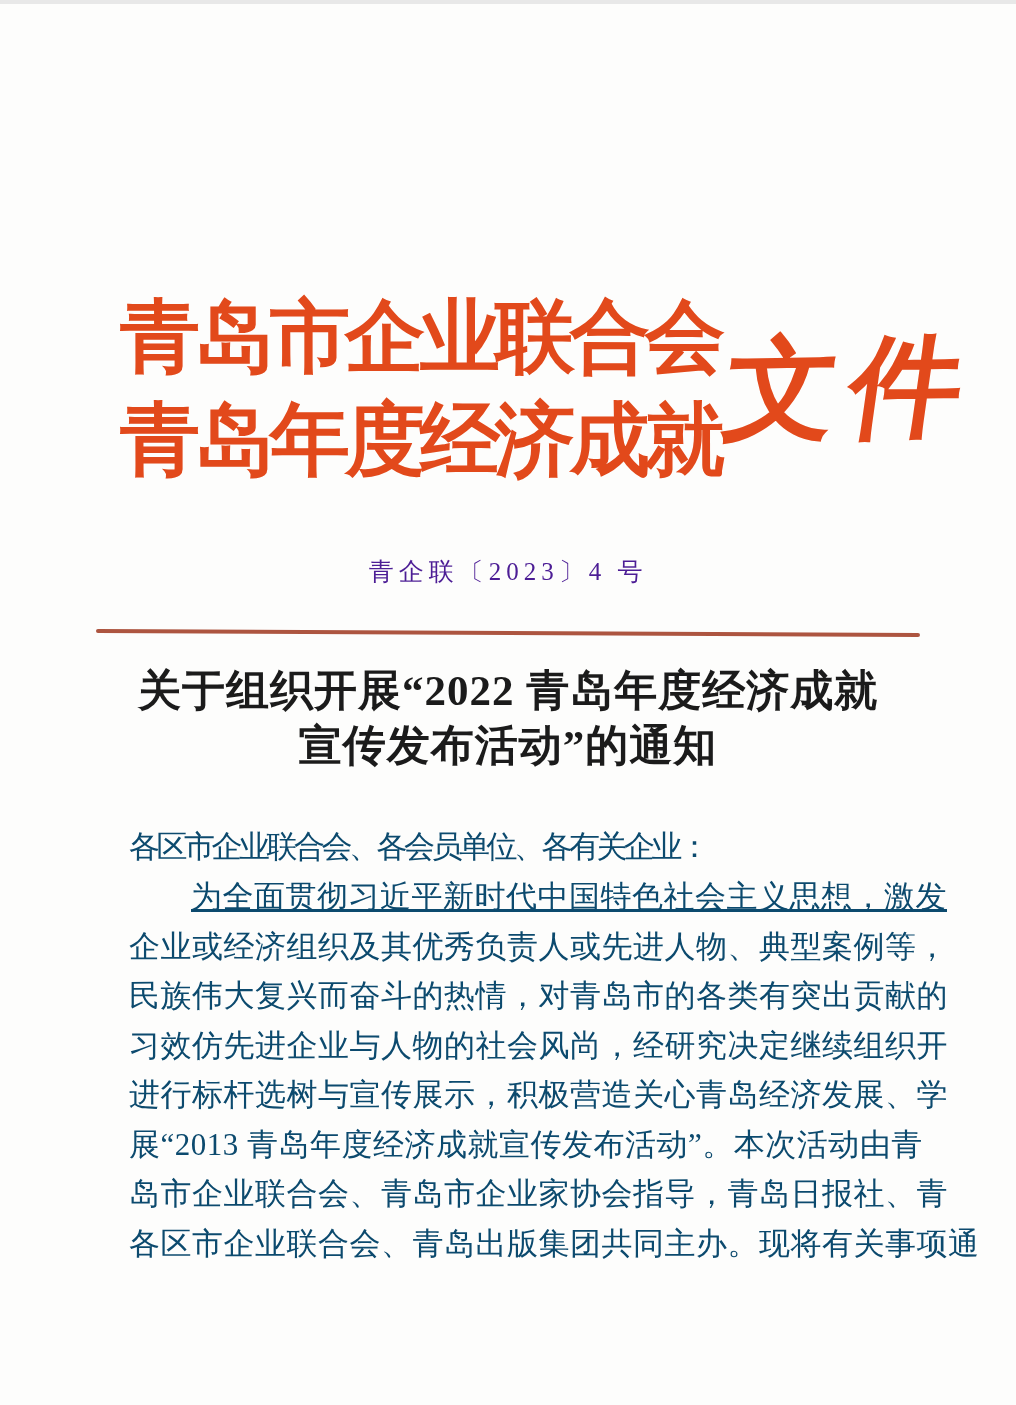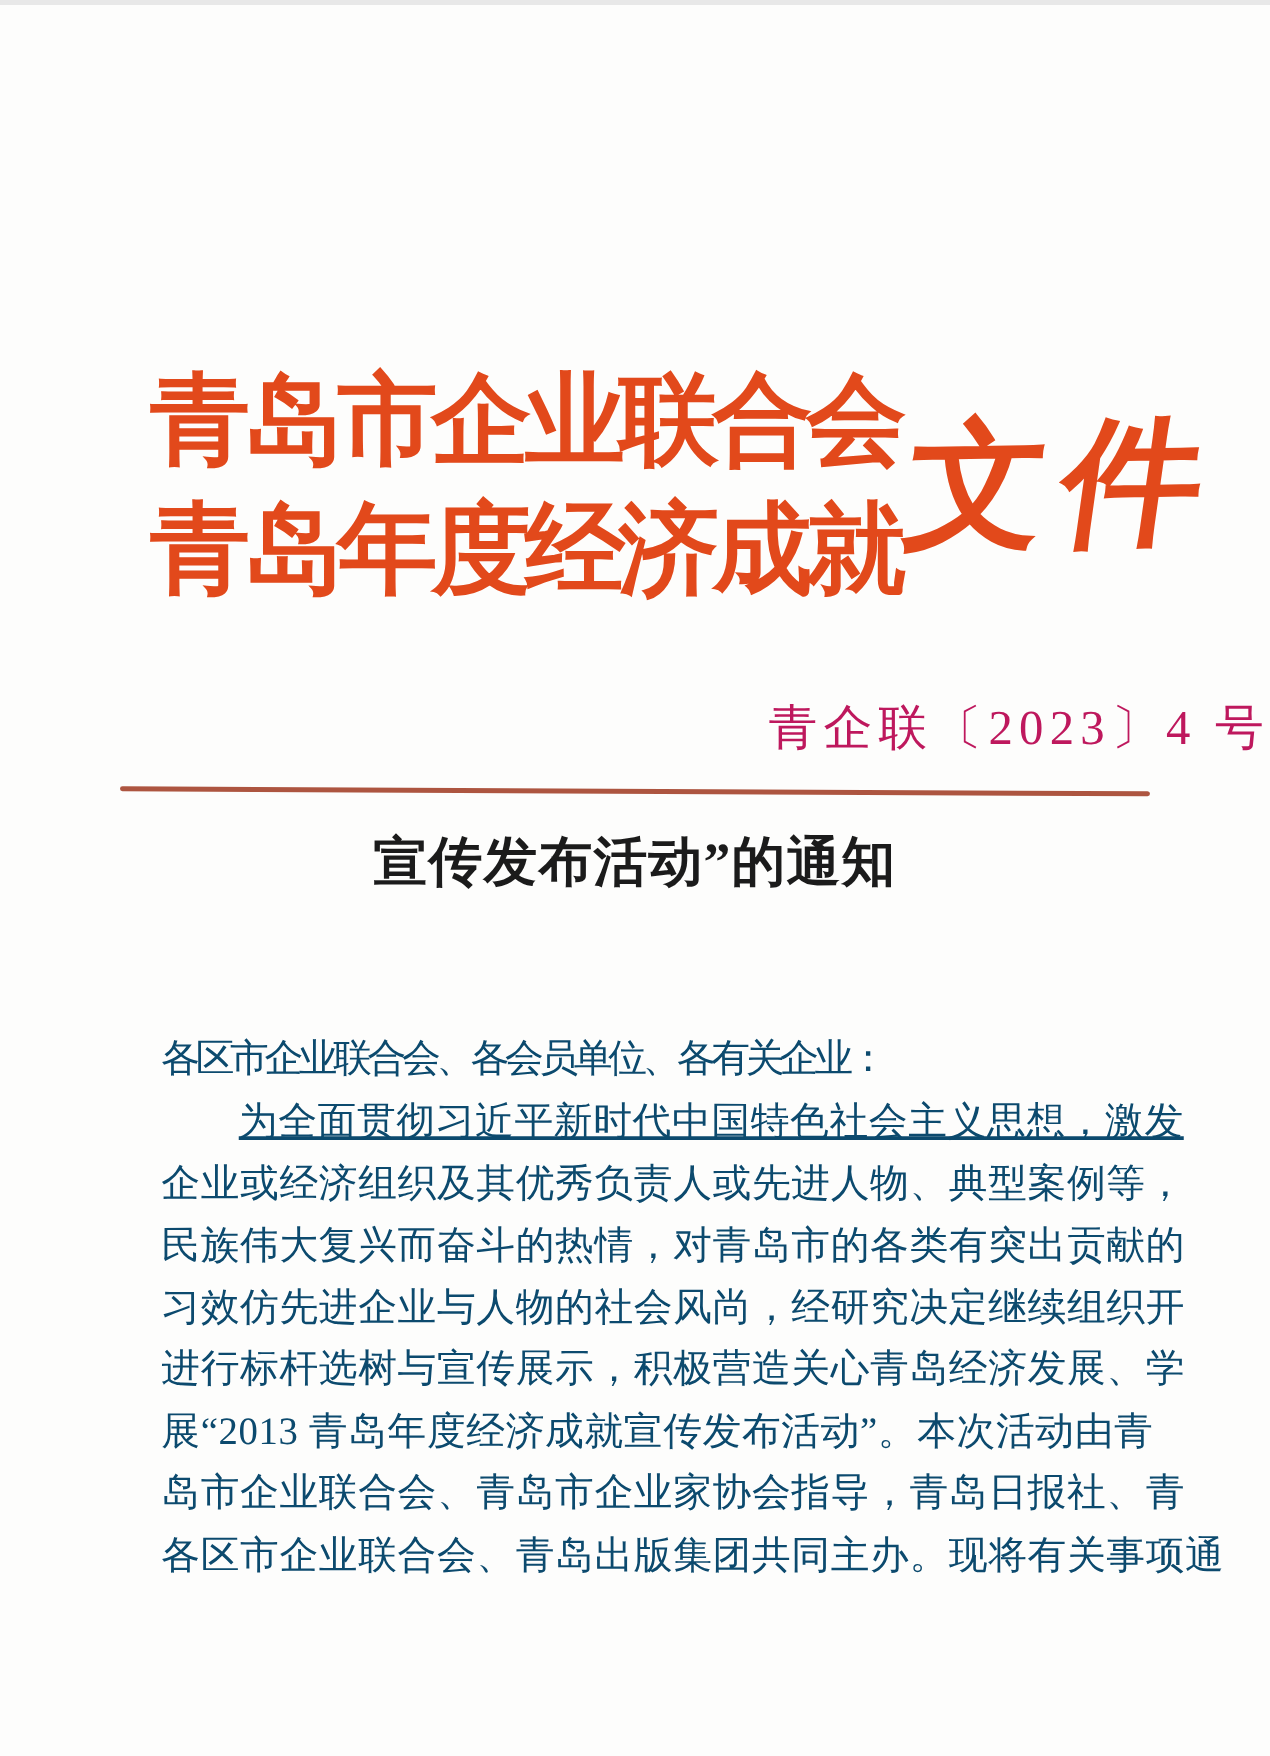"青企联〔2023〕4 号" .doc-number { color: #be185d -> #4c1d95; font-size: 39px -> 25px; text-align: right -> center }
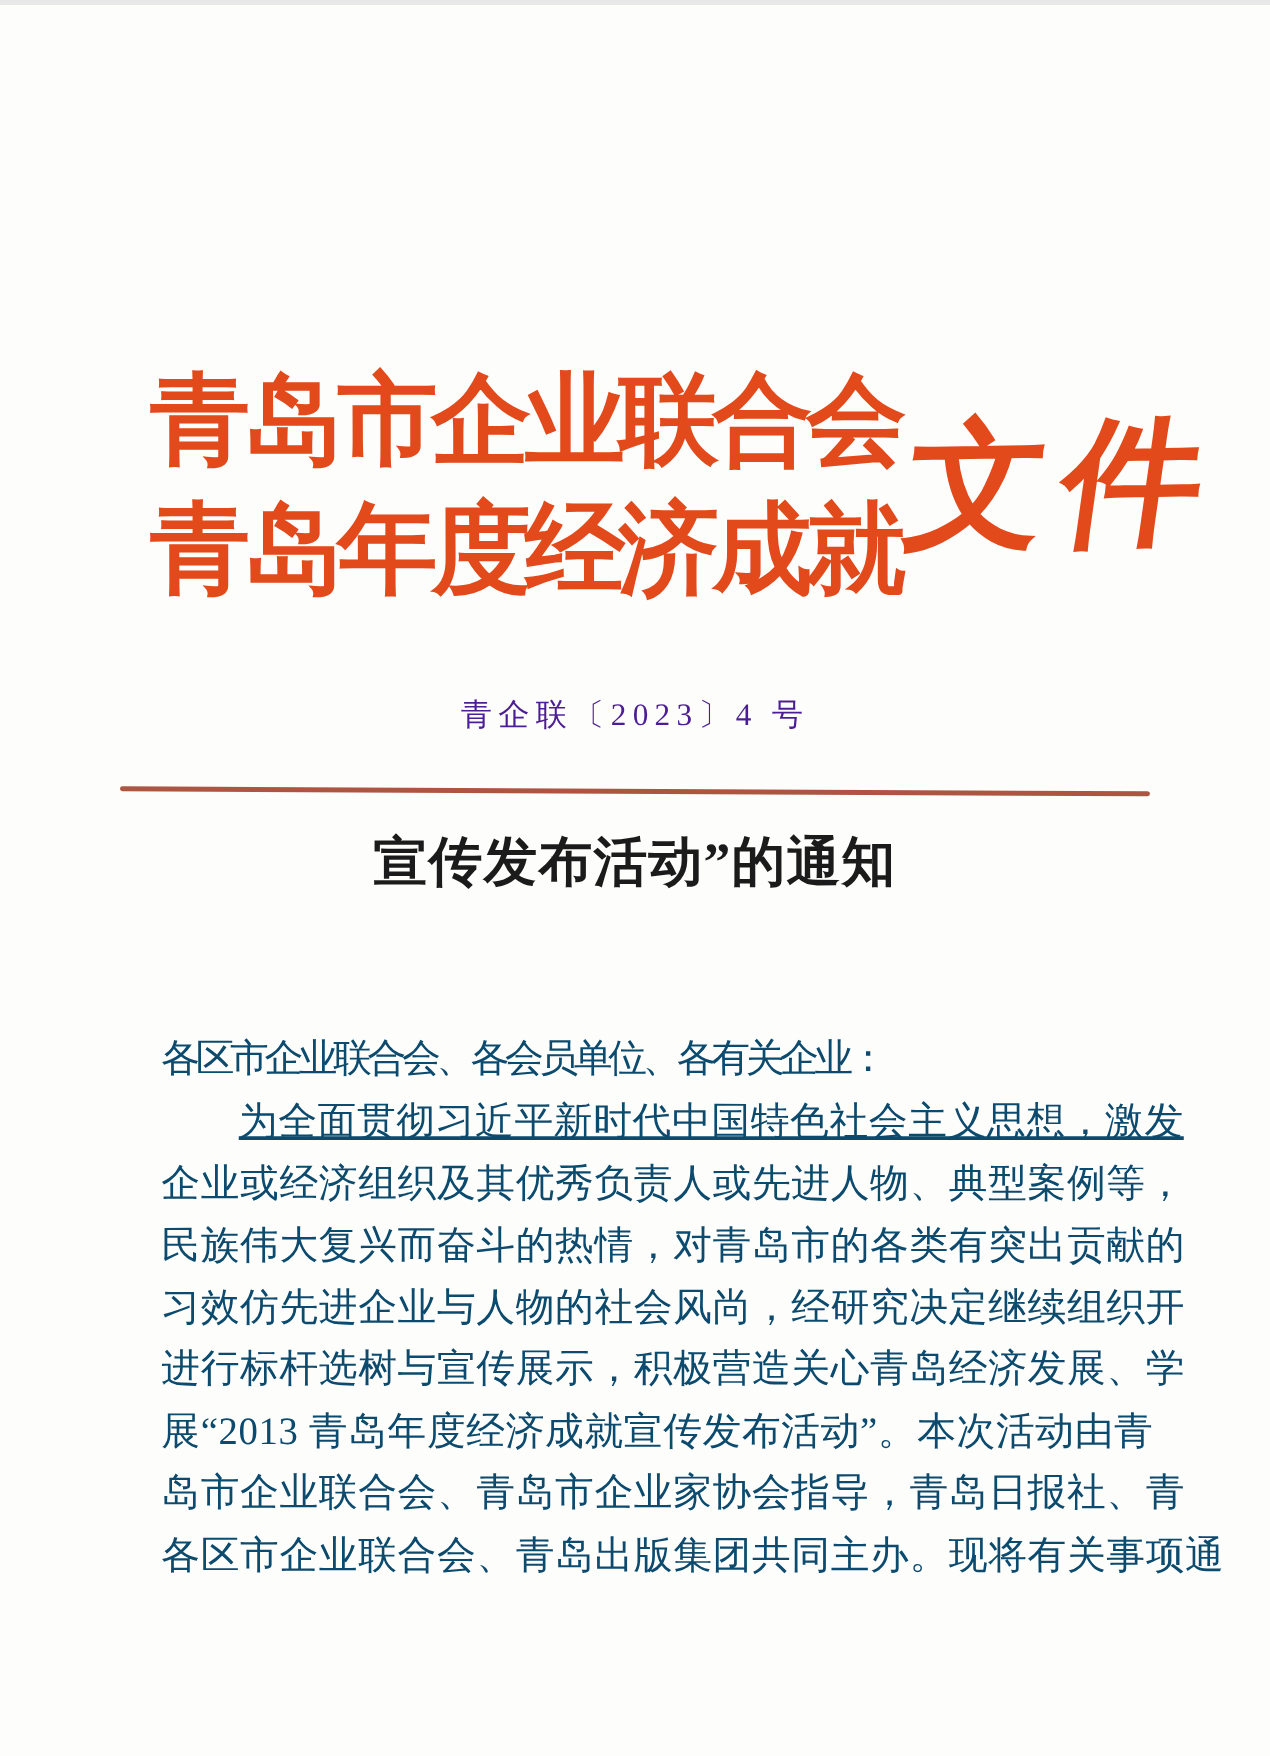"关于组织开展“2022 青岛年度经济成就" div { html: none -> <div>关于组织开展“2022 青岛年度经济成就</div> }
